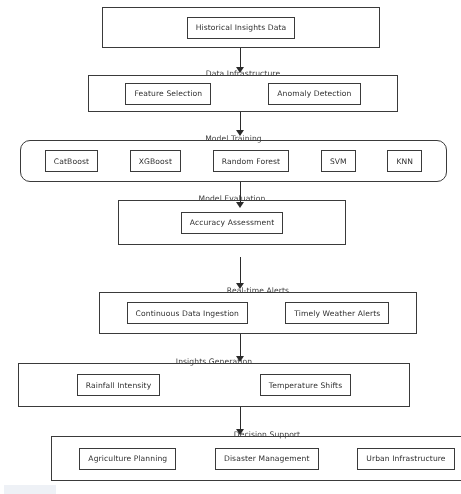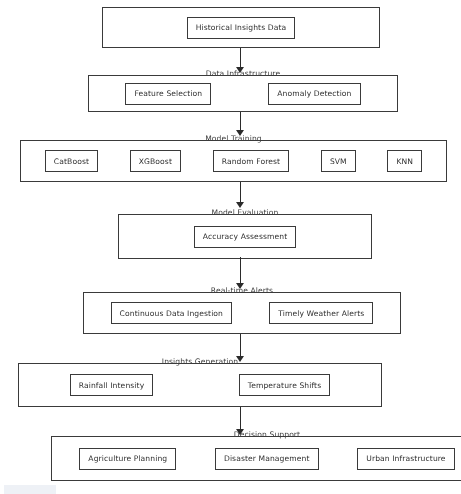"Model Training" div.stage { border-radius: none -> 10px }
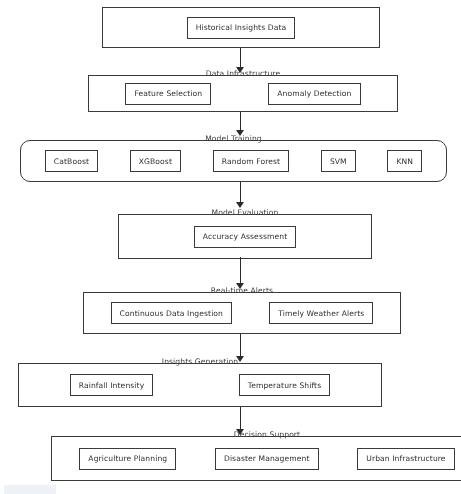"Model Evaluation" div.stage { top: 214px -> 200px; width: 254px -> 228px }
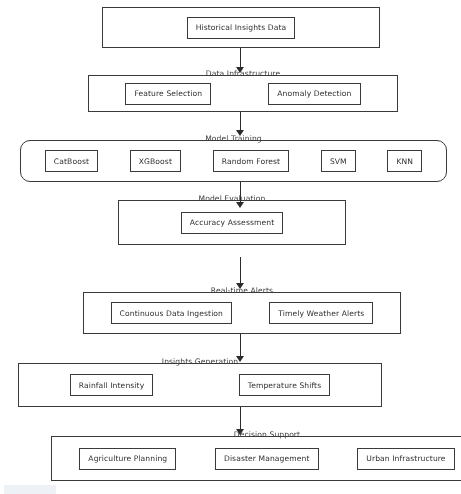"Real-time Alerts" div.stage { left: 83px -> 99px }
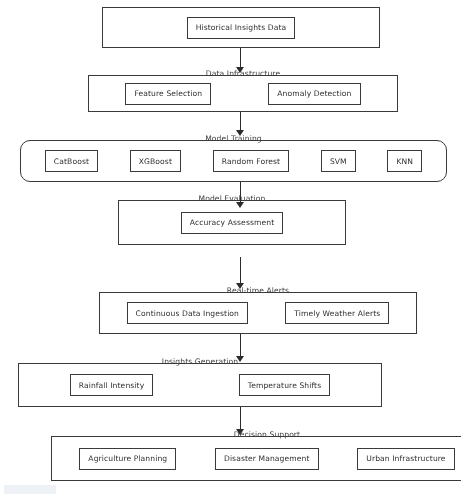"Insights Generation" div.stage { width: 364px -> 392px }
